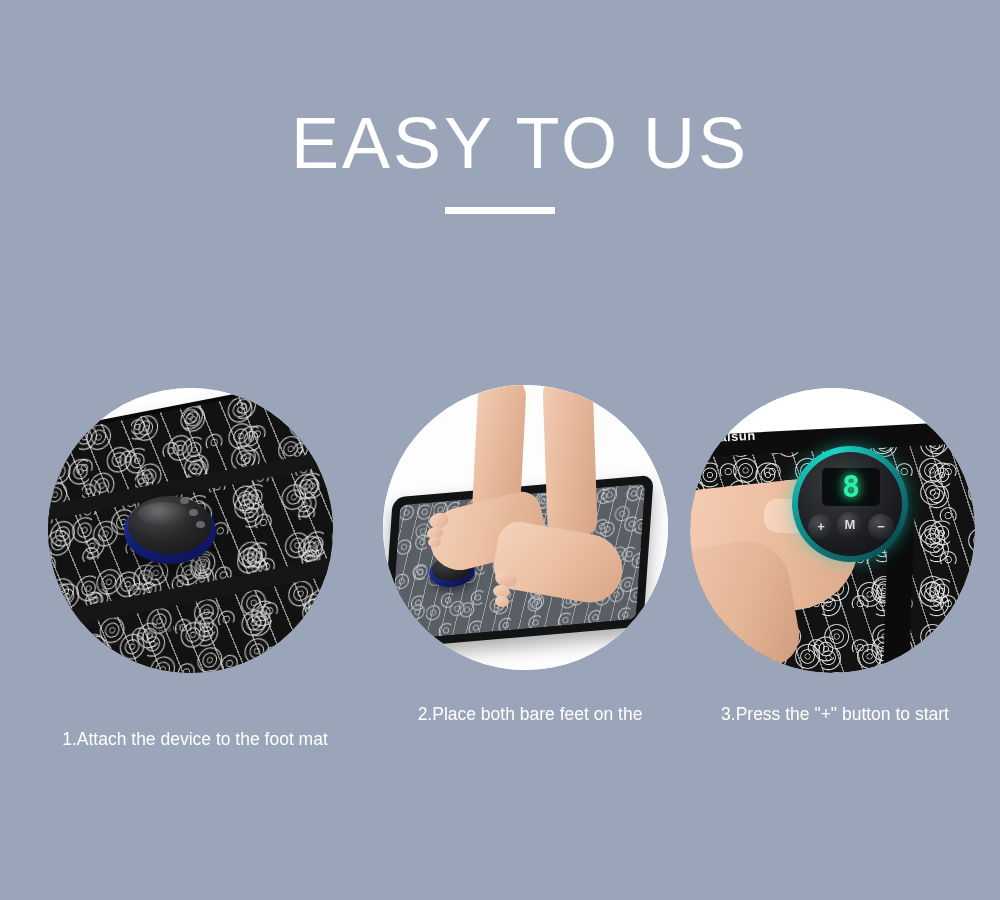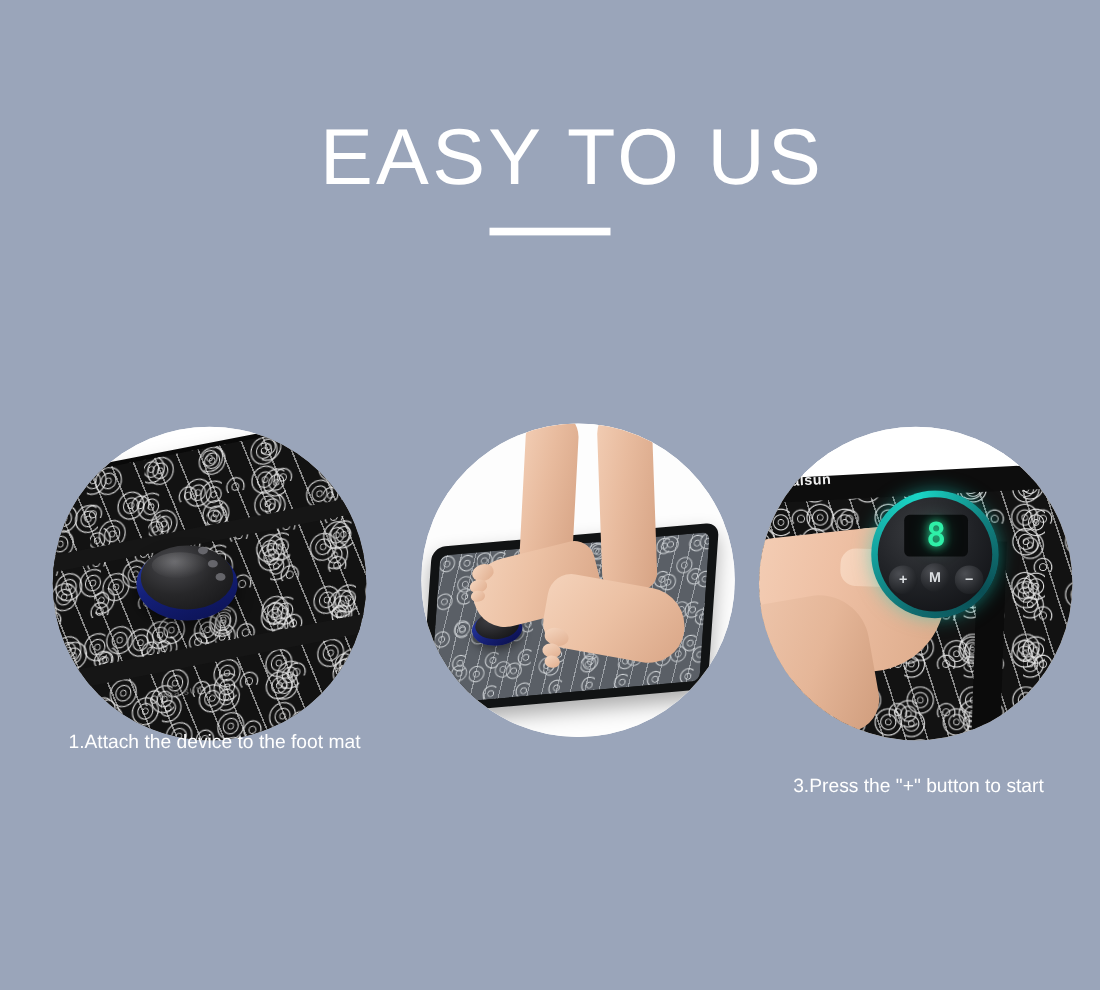"2.Place both bare feet on" span.line { html: none -> <span>2.Place both bare feet on the</span> }
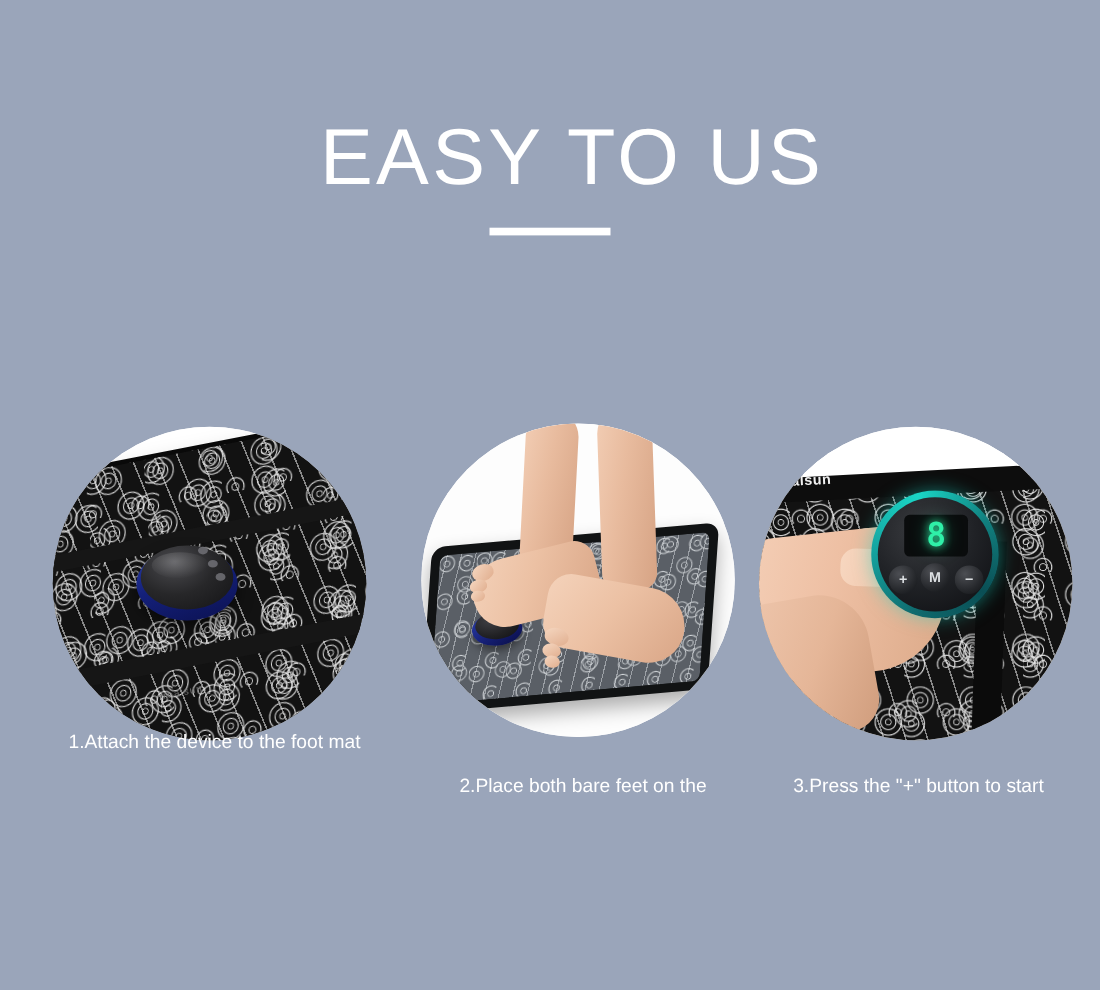"1.Attach the device to the" #cap1 { top: 662px -> 727px }
